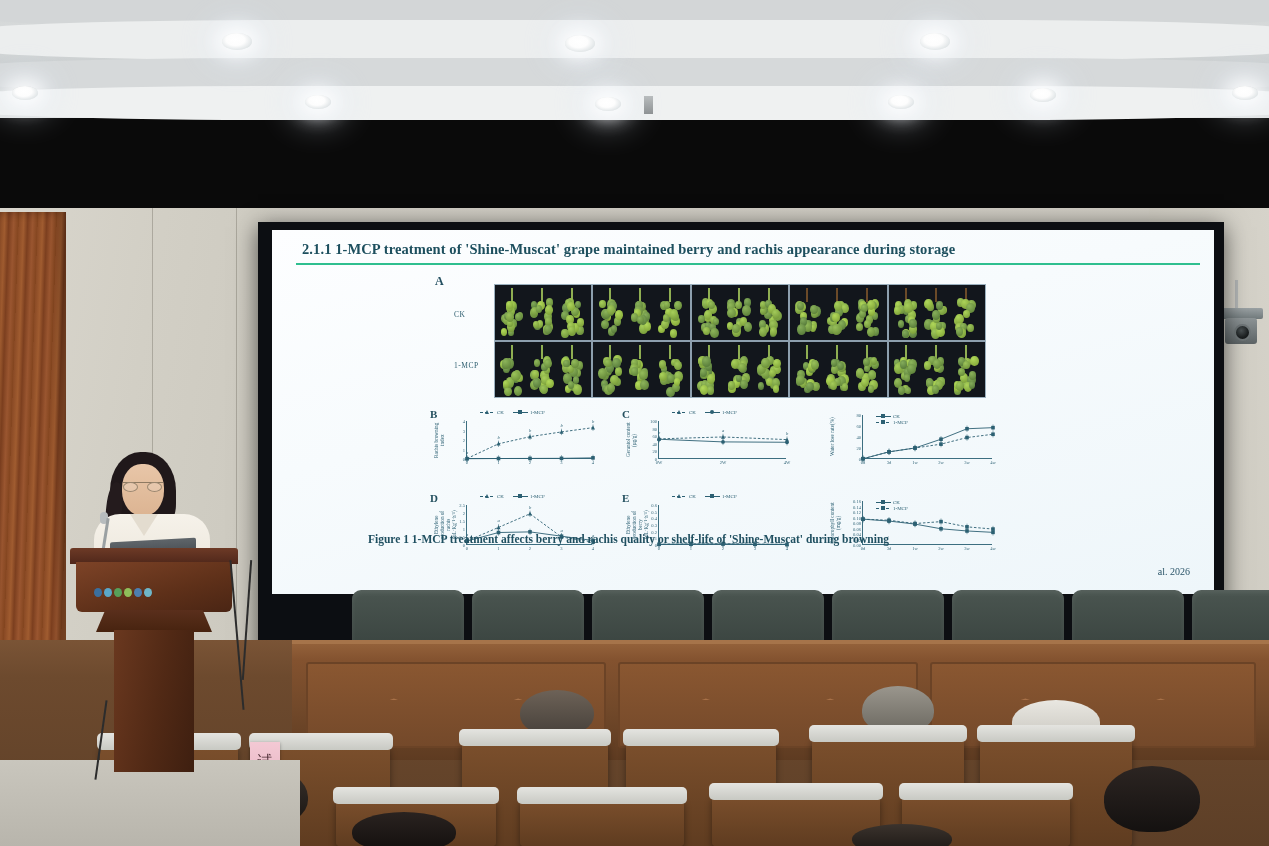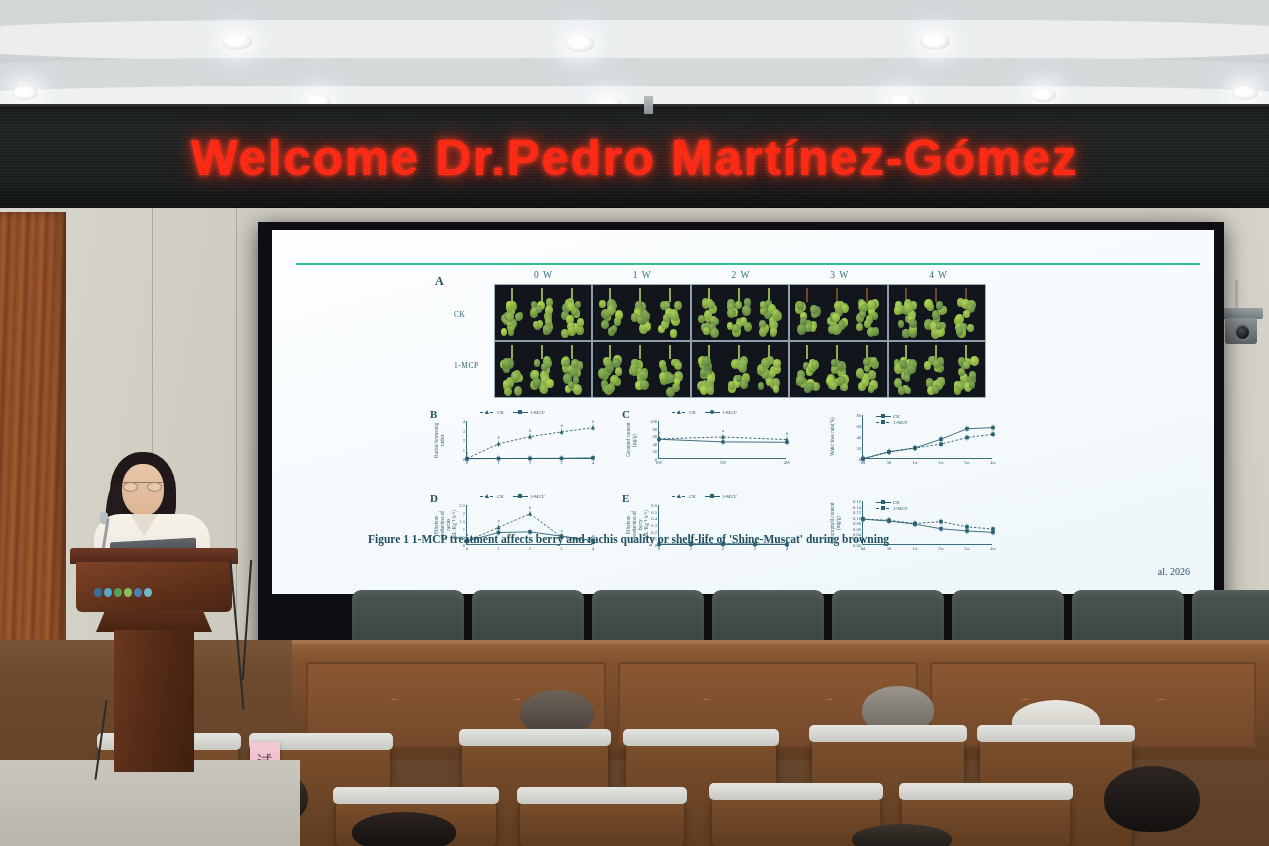"Welcome Dr.Pedro Martínez-Gómez" div.led-banner { html: <div> <div>Welcome Dr.Pedro Martínez-Gómez</div> </div> -> none }
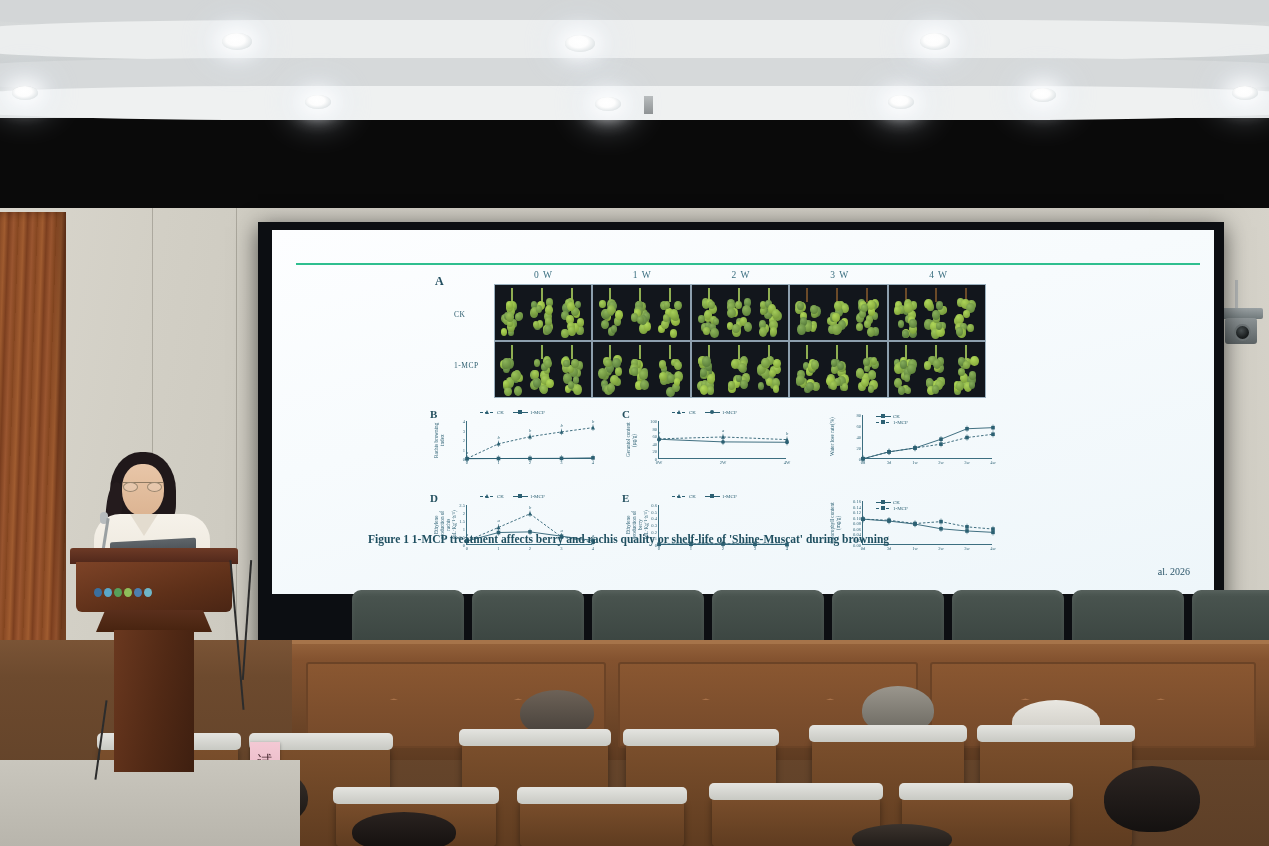"2.1.1 1-MCP treatment of 'Shine-Muscat'" div.slide-title { html: none -> <div>2.1.1 1-MCP treatment of 'Shine-Muscat' grape maintained berry and rachis appearance during storage</div> }
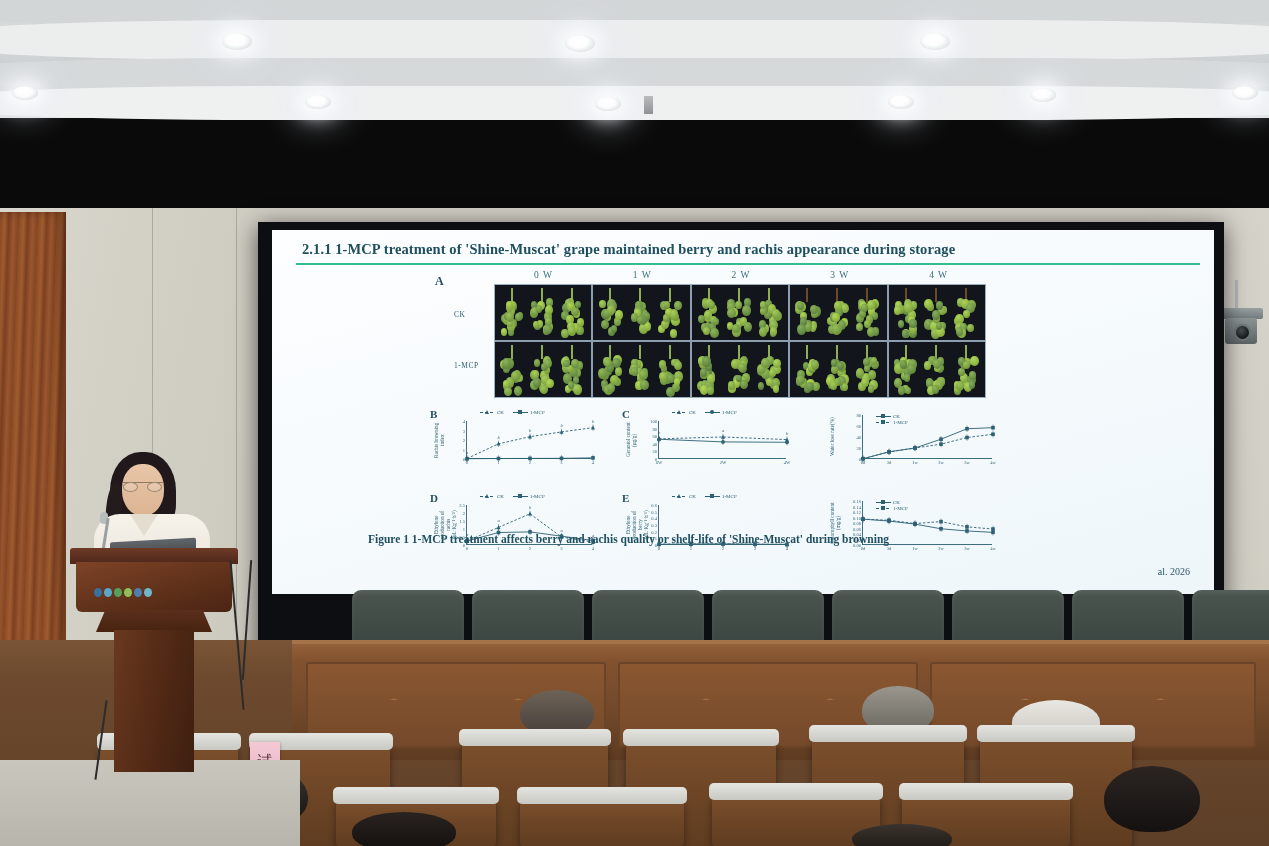"0 W" div.col-headers { html: <div> <span>0 W</span> <span>1 W</span> <span>2 W</span> <span>3 W</span> <span>4 W</span> </div> -> none }
